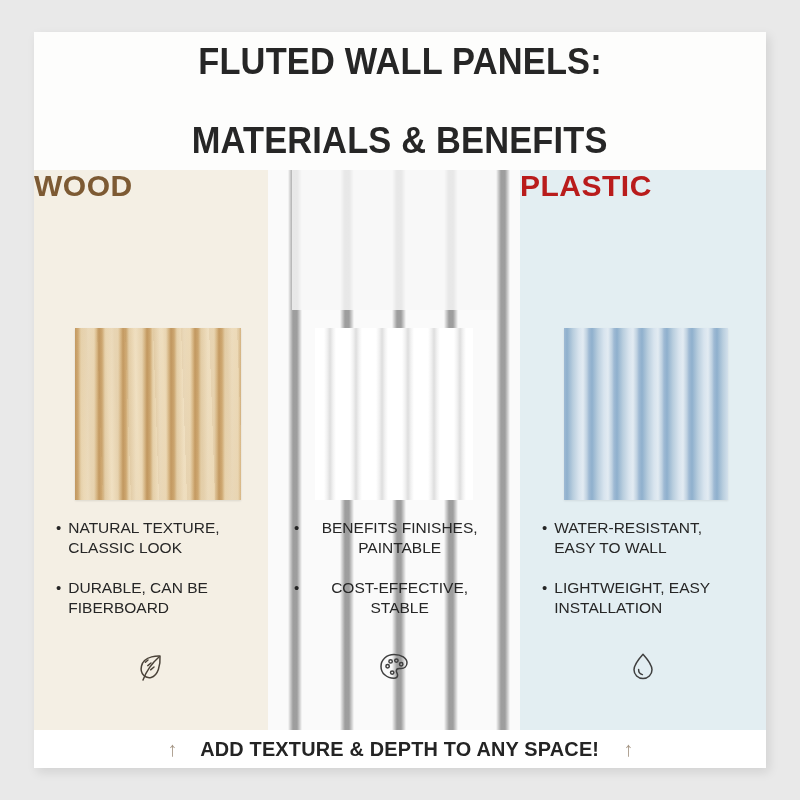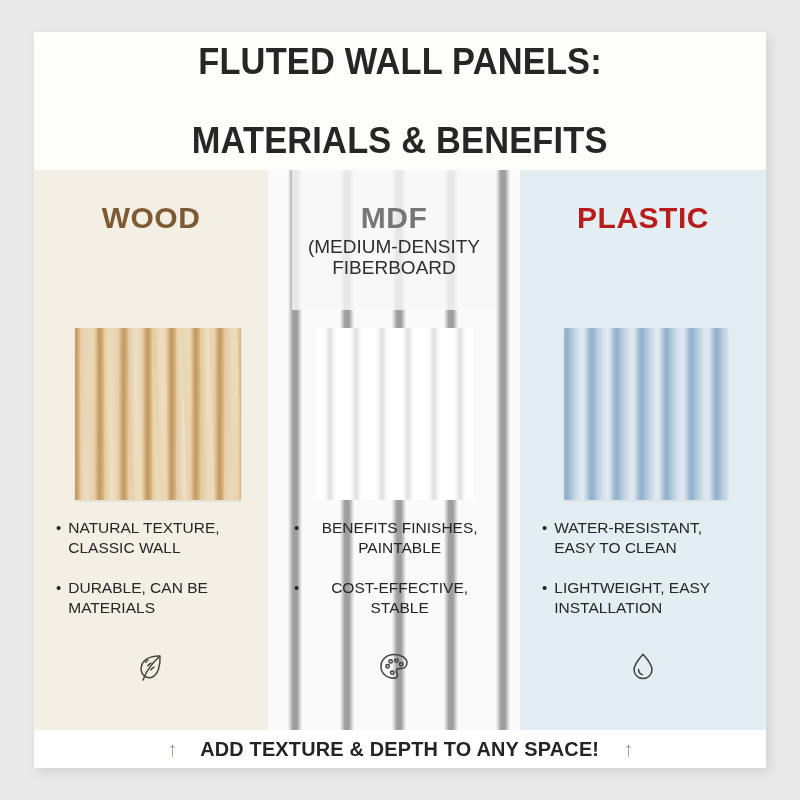"WOOD" .col-head { padding-top: 32px -> none; text-align: center -> none }
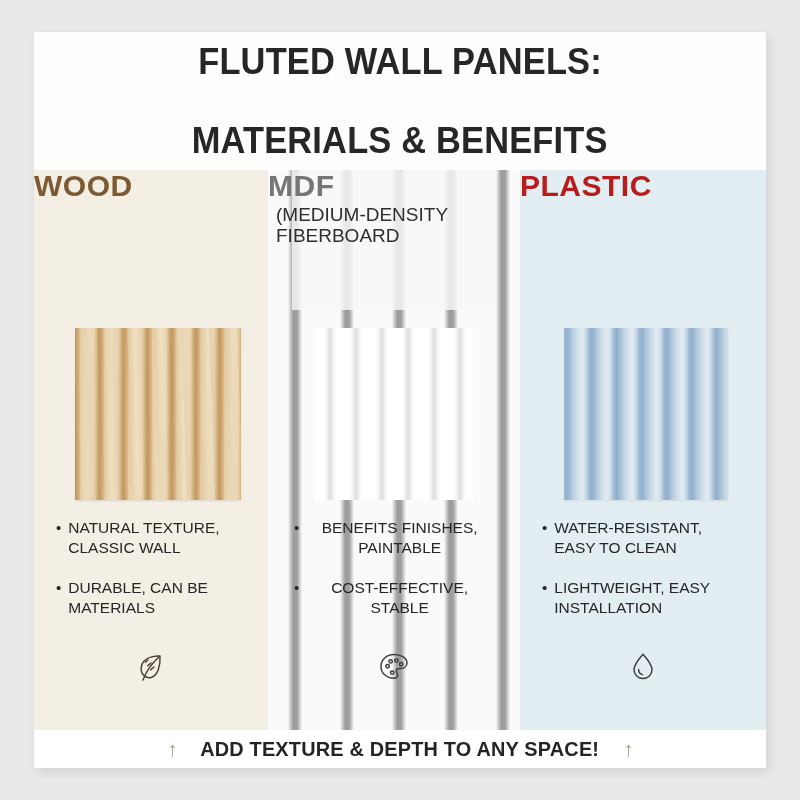"MDF" div.col-head { html: <div> <div>MDF</div> <div>(MEDIUM-DENSITY FIBERBOARD</div> </div> -> none }
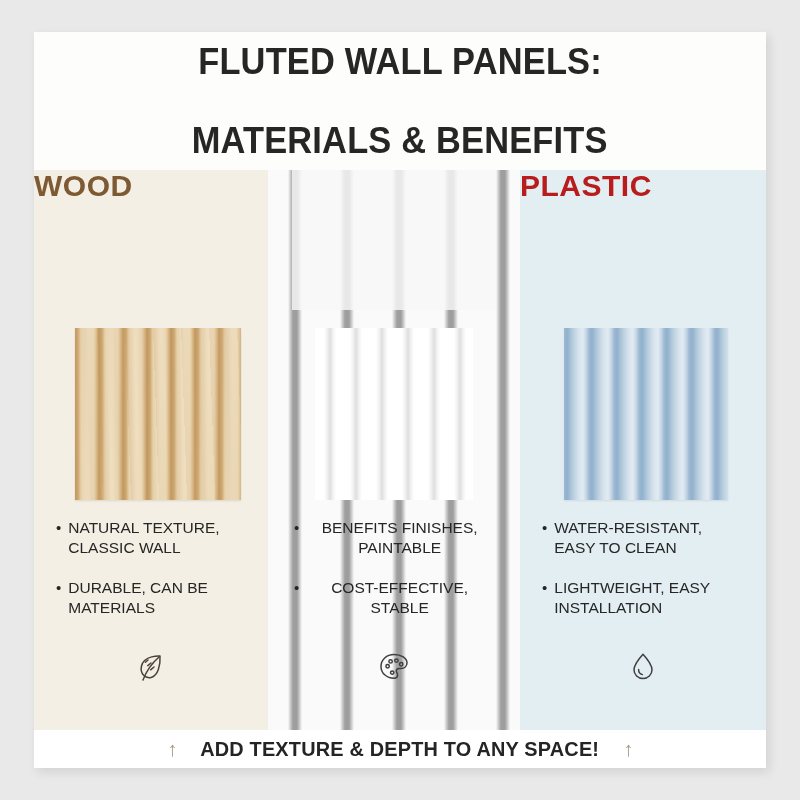"NATURAL TEXTURE, CLASSIC WALL" span { text: WALL -> LOOK }
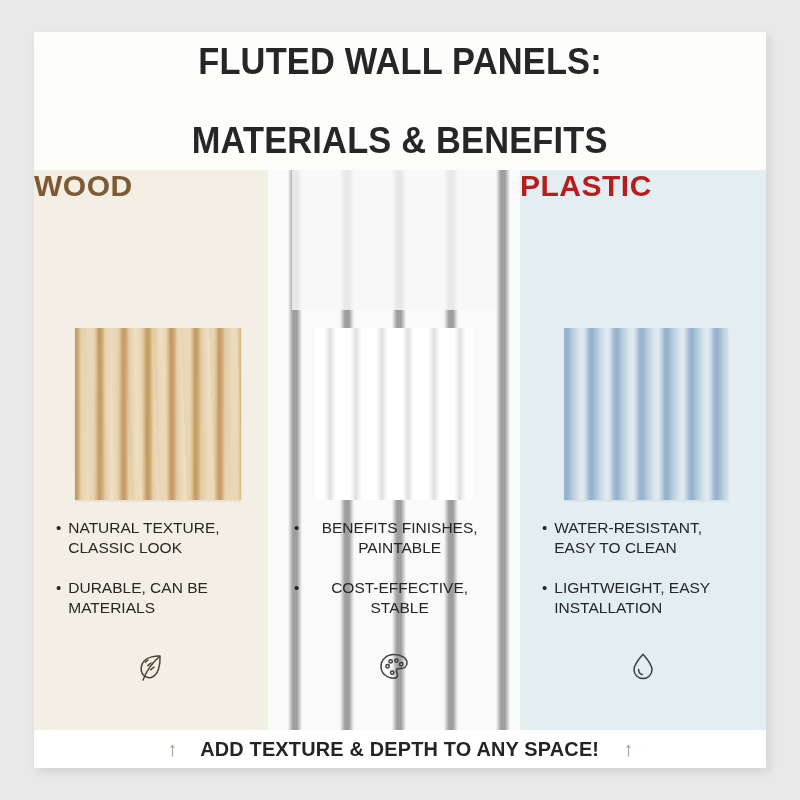"WATER-RESISTANT, EASY TO CLEAN" span { text: CLEAN -> WALL }
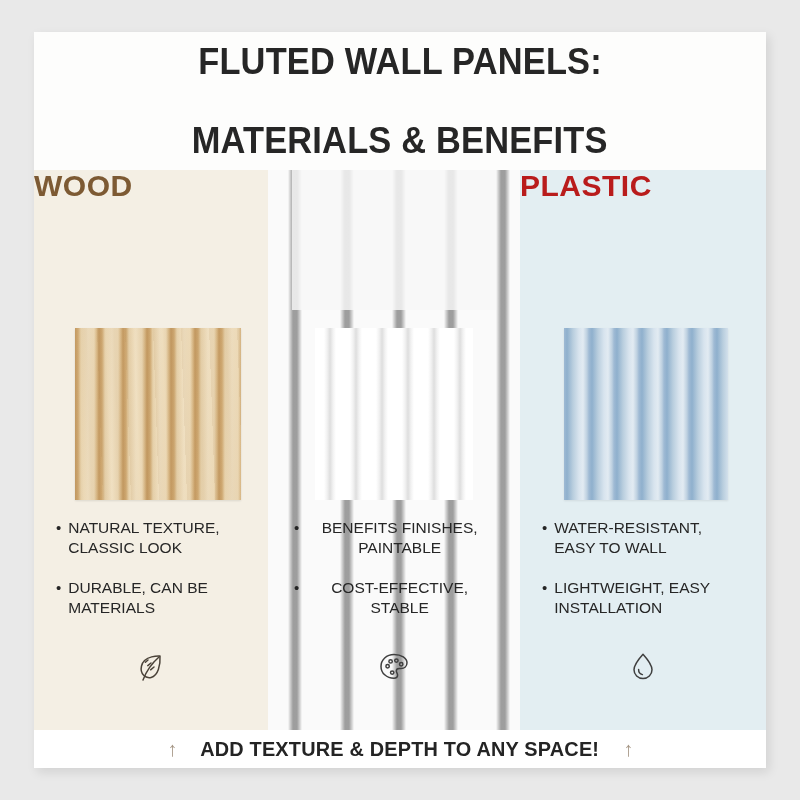"DURABLE, CAN BE MATERIALS" span { text: MATERIALS -> FIBERBOARD }
